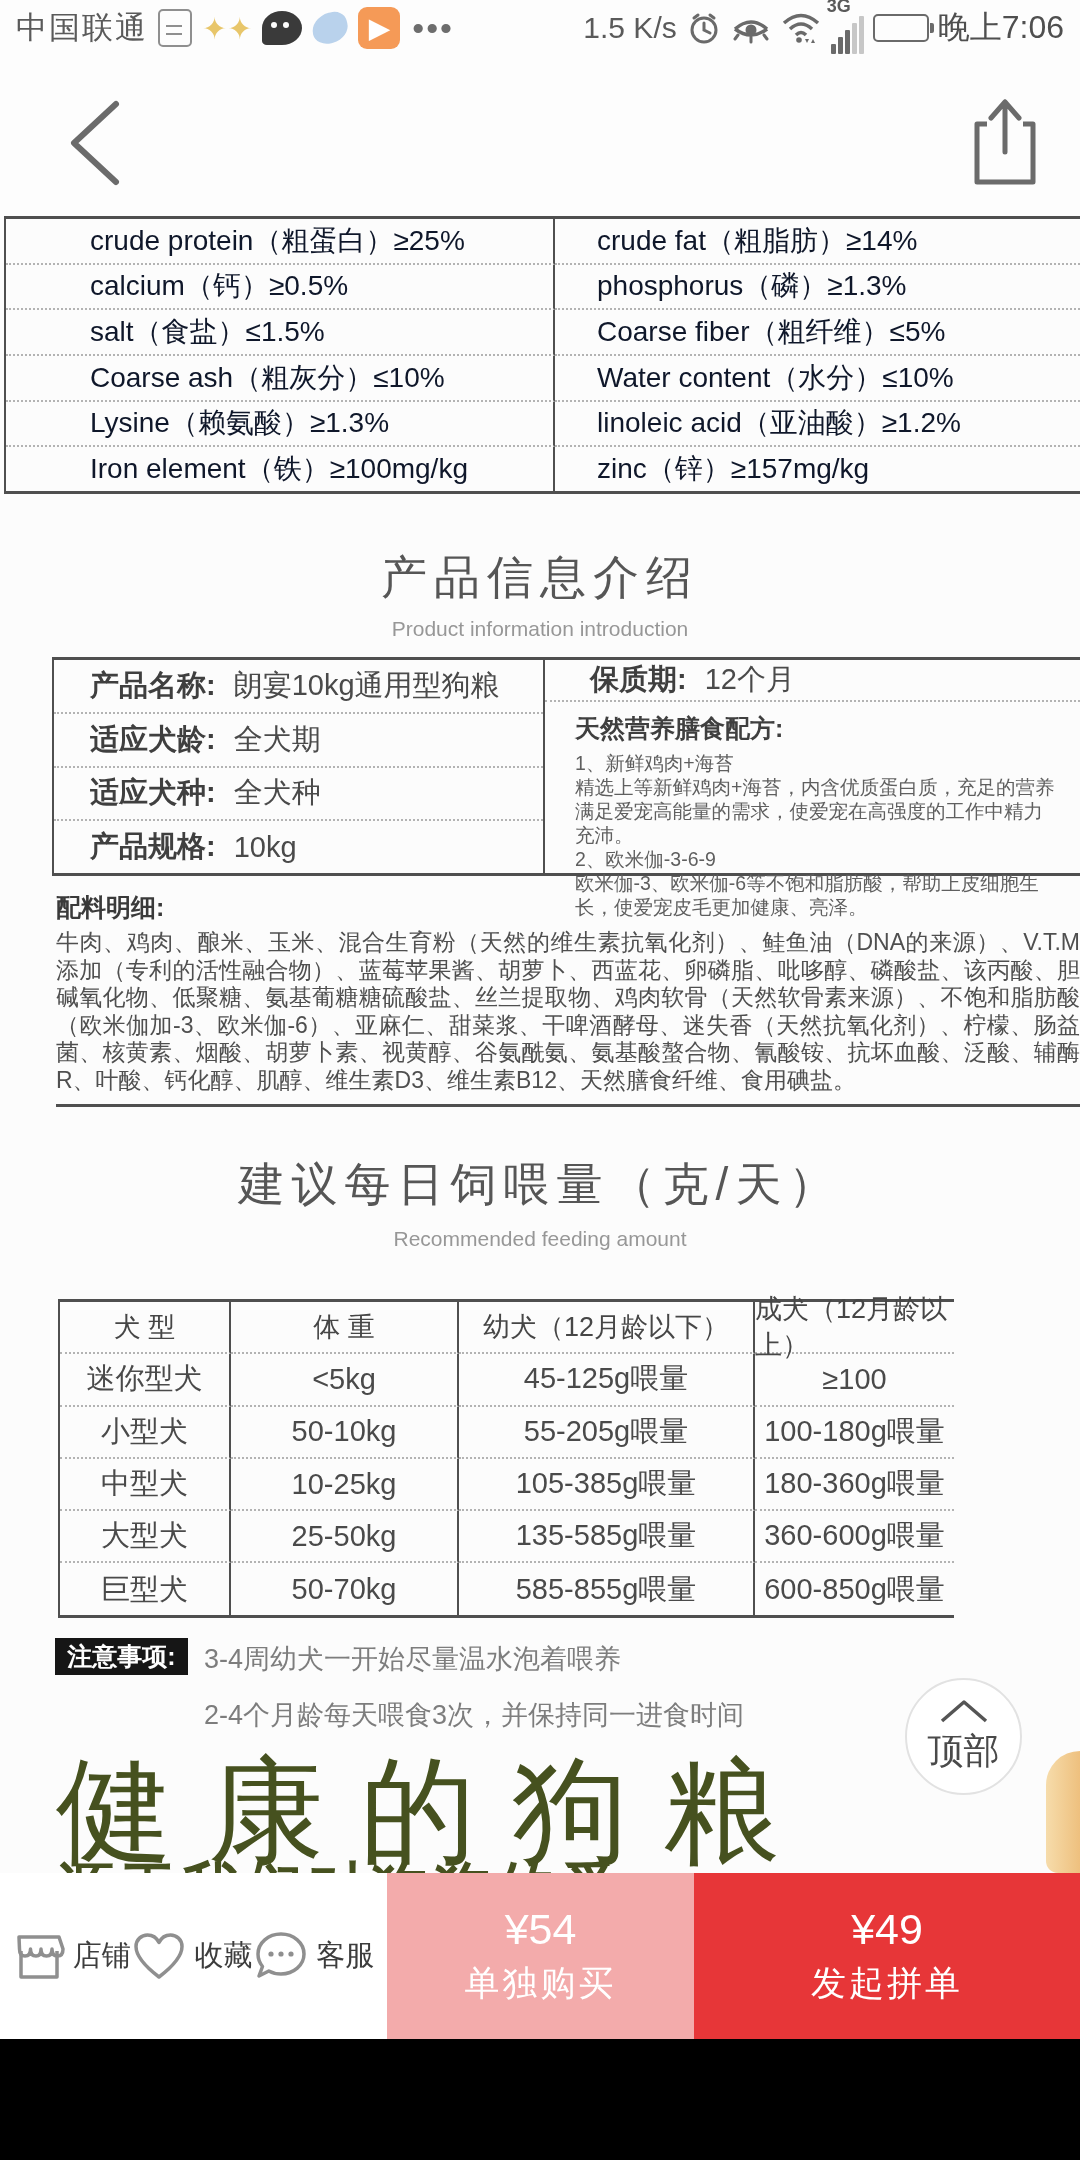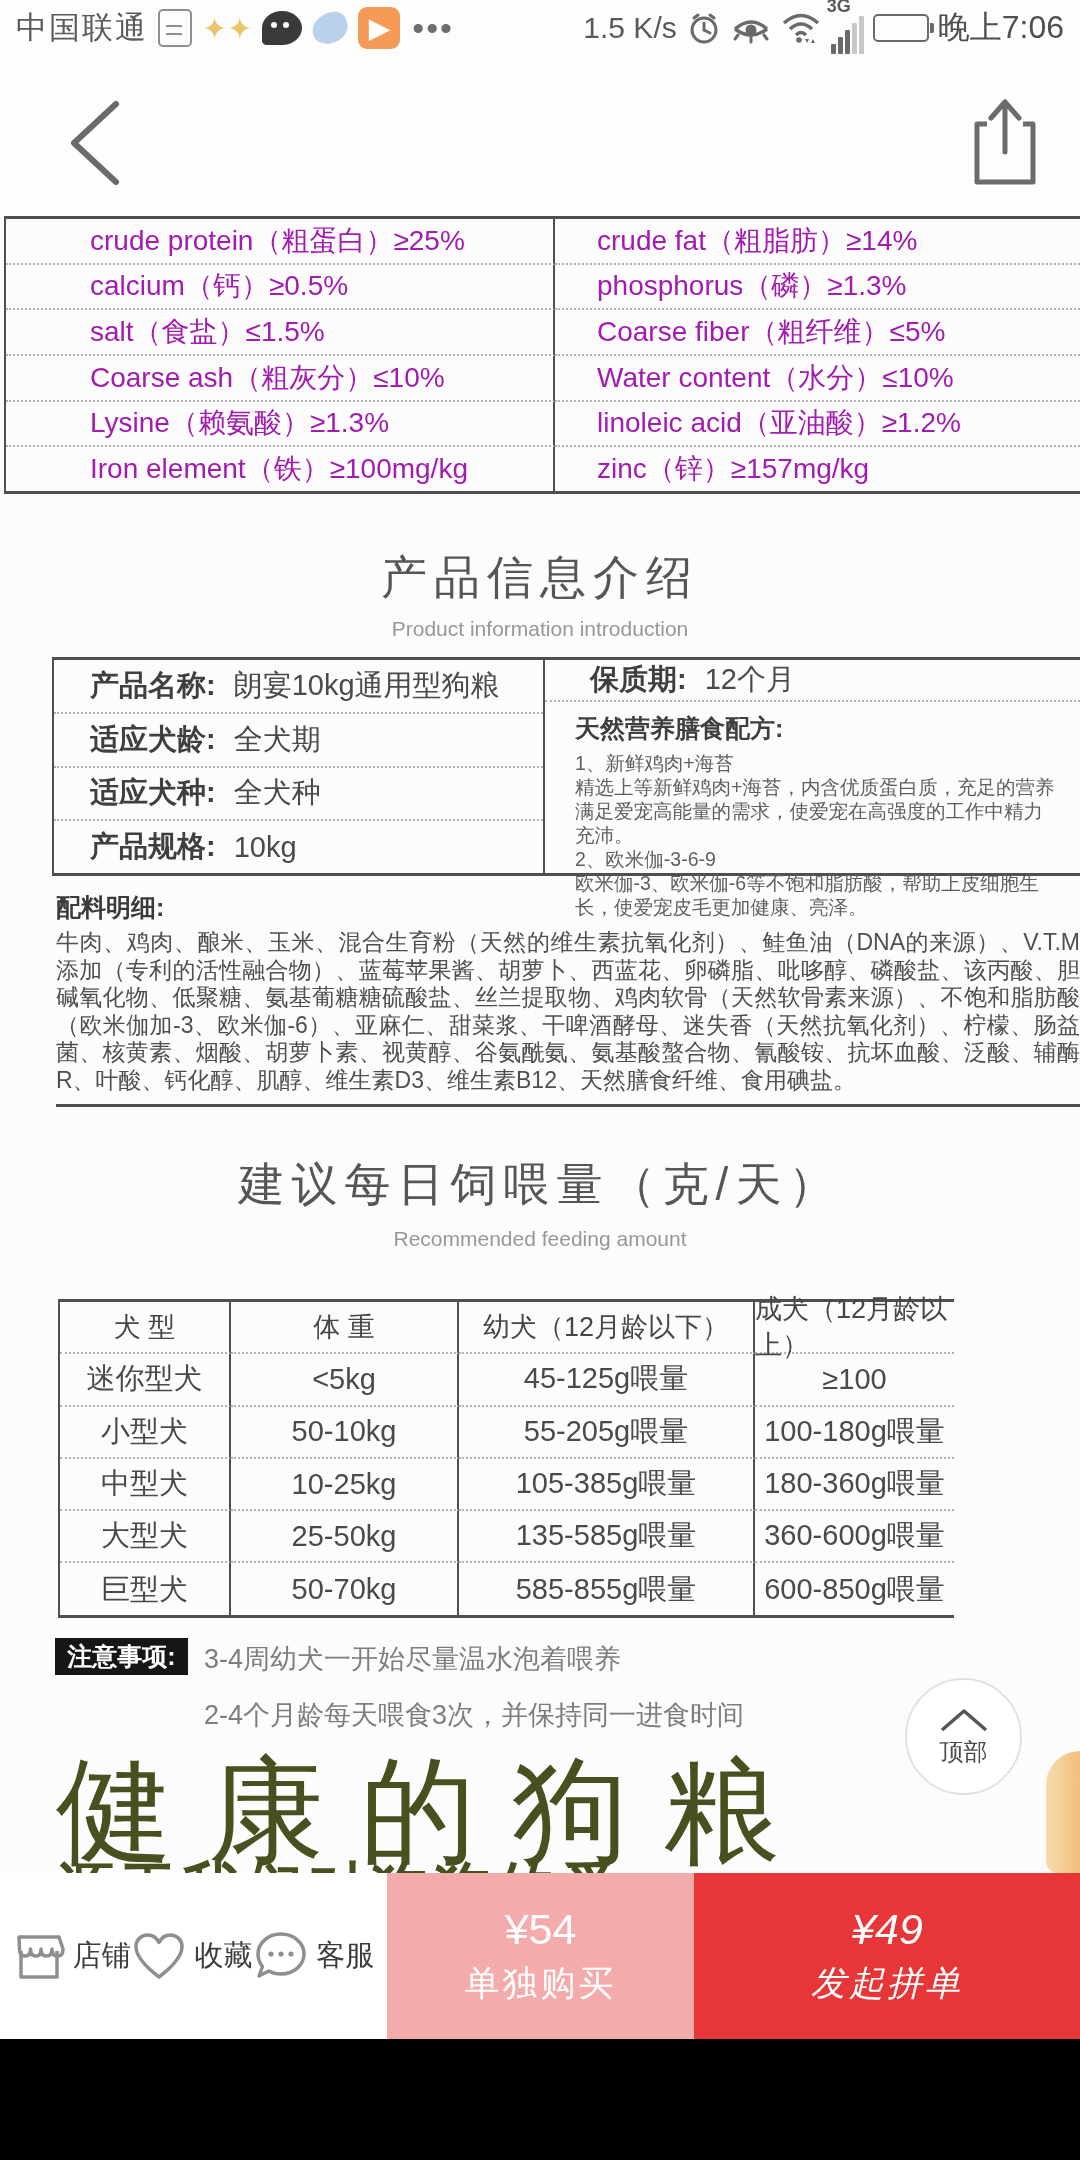"crude protein（粗蛋白）≥25%" .nutri .cell { color: #a21caf -> #0f172a }
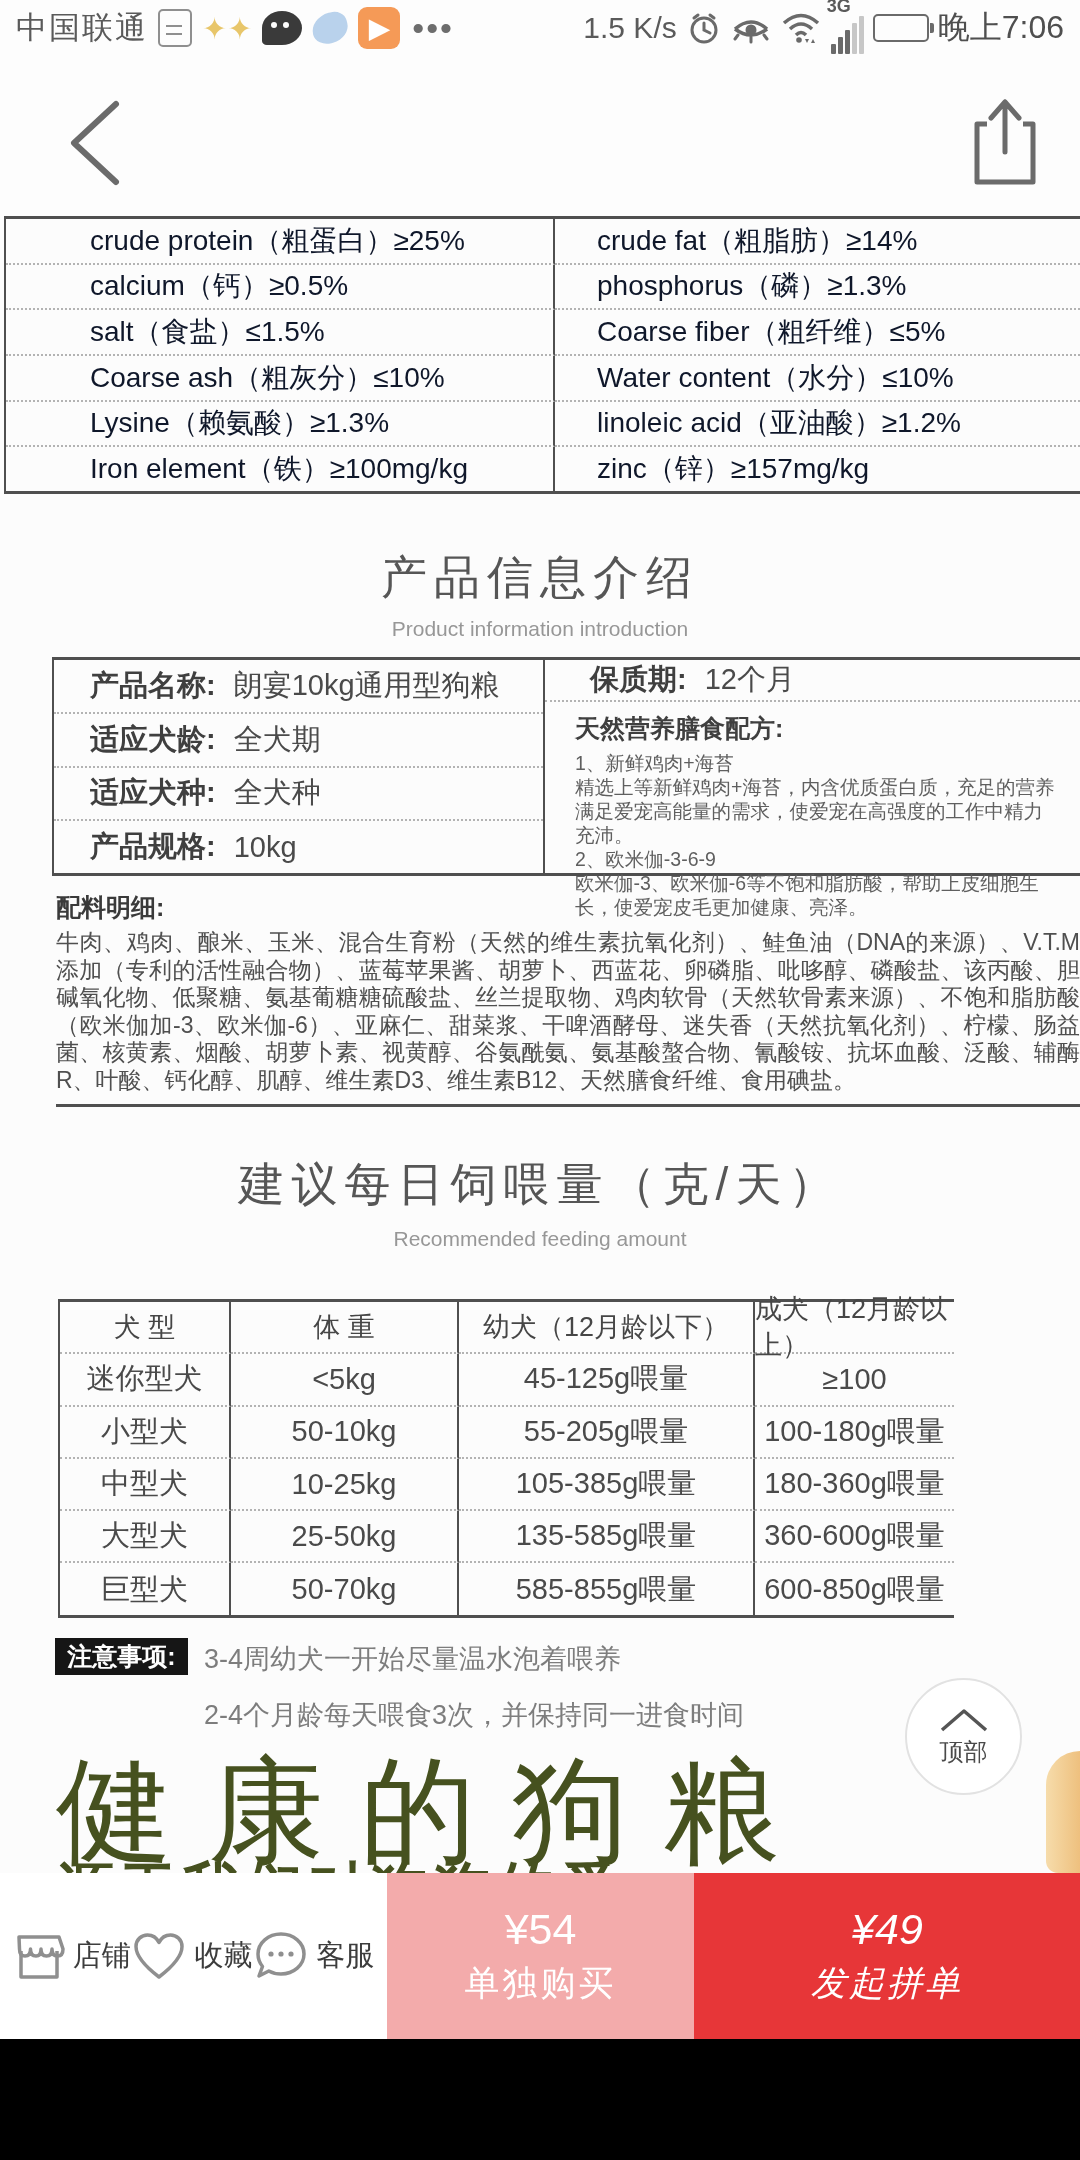"顶部" .topbtn-label { font-size: 24px -> 36px }
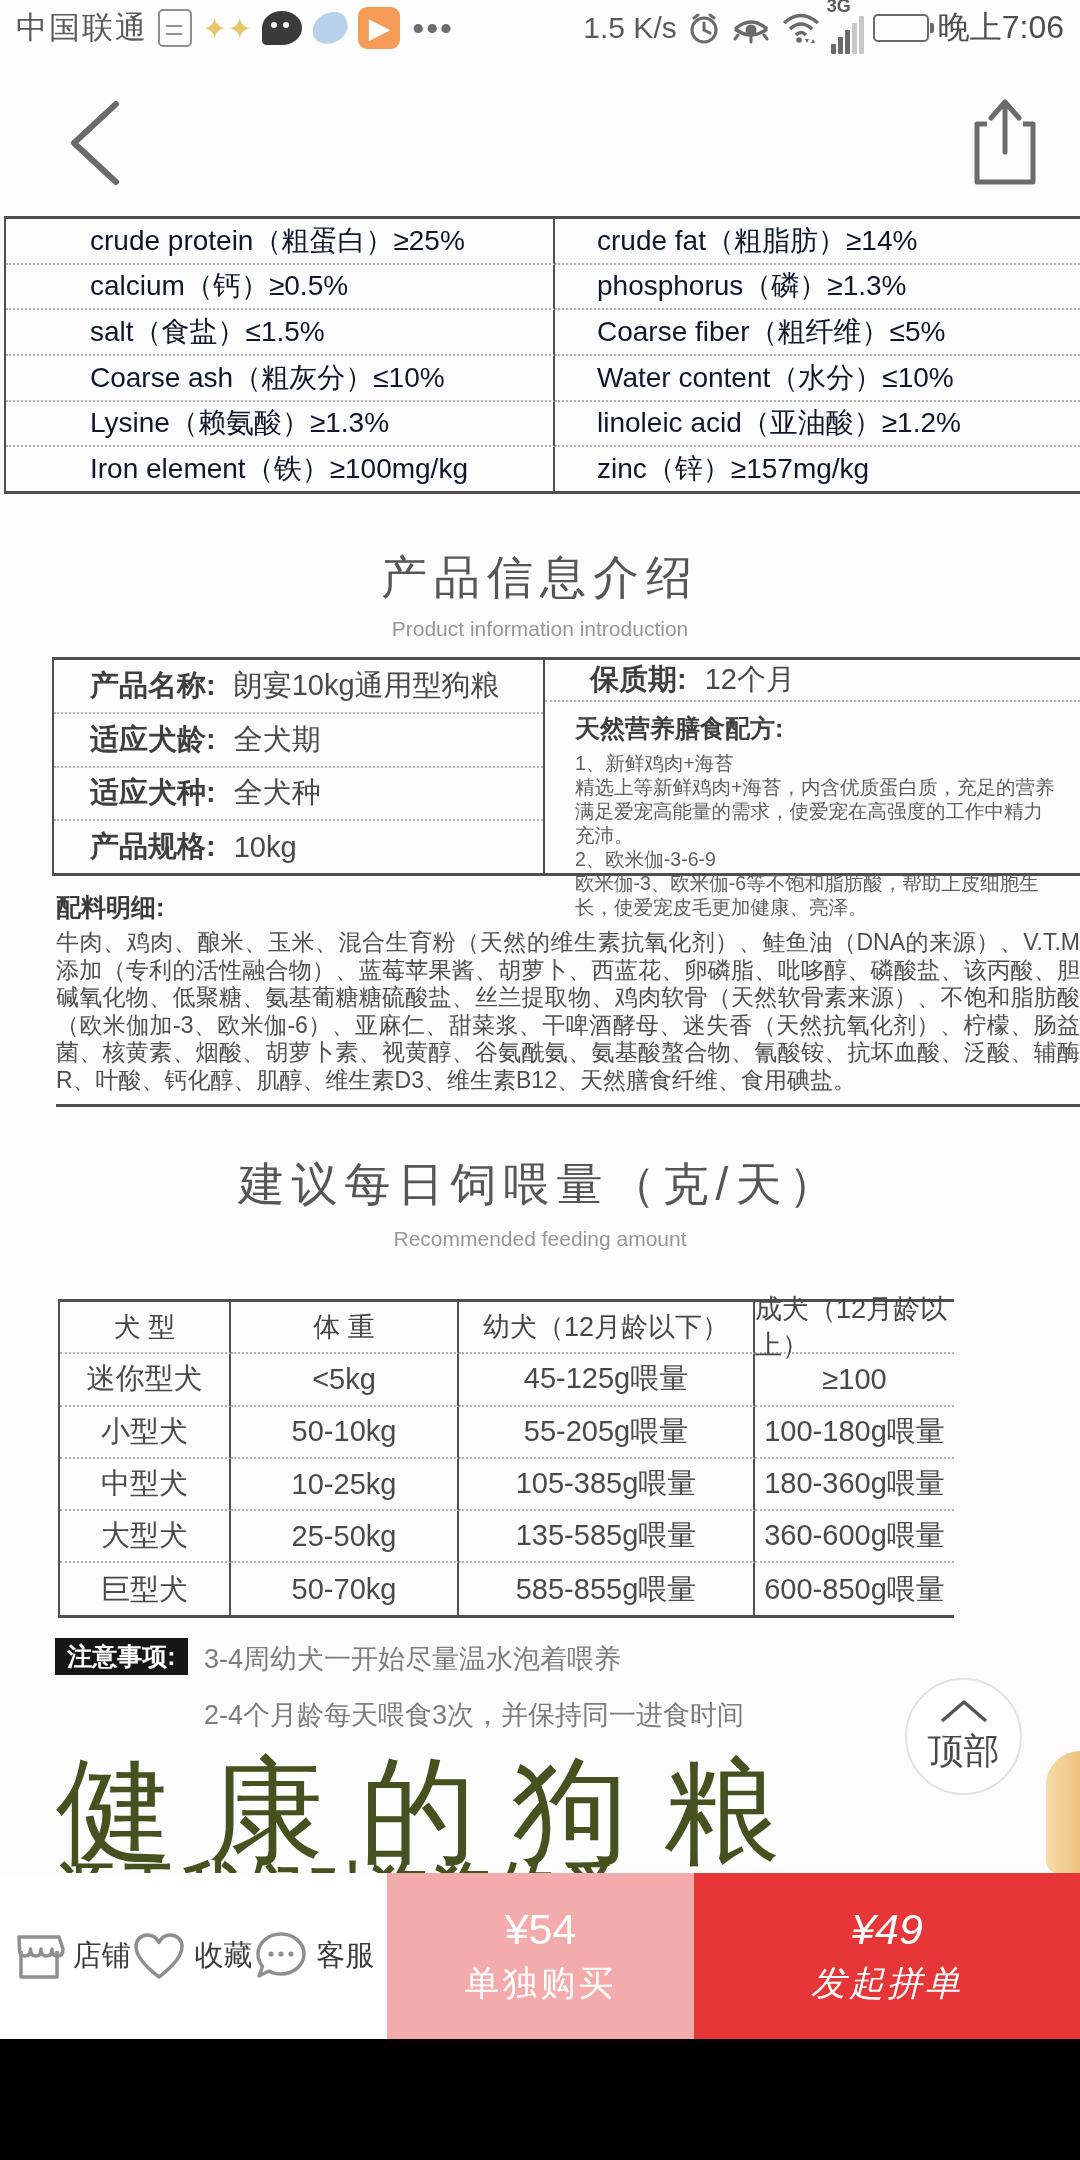"¥49" div.ab-btn { font-style: italic -> none }
